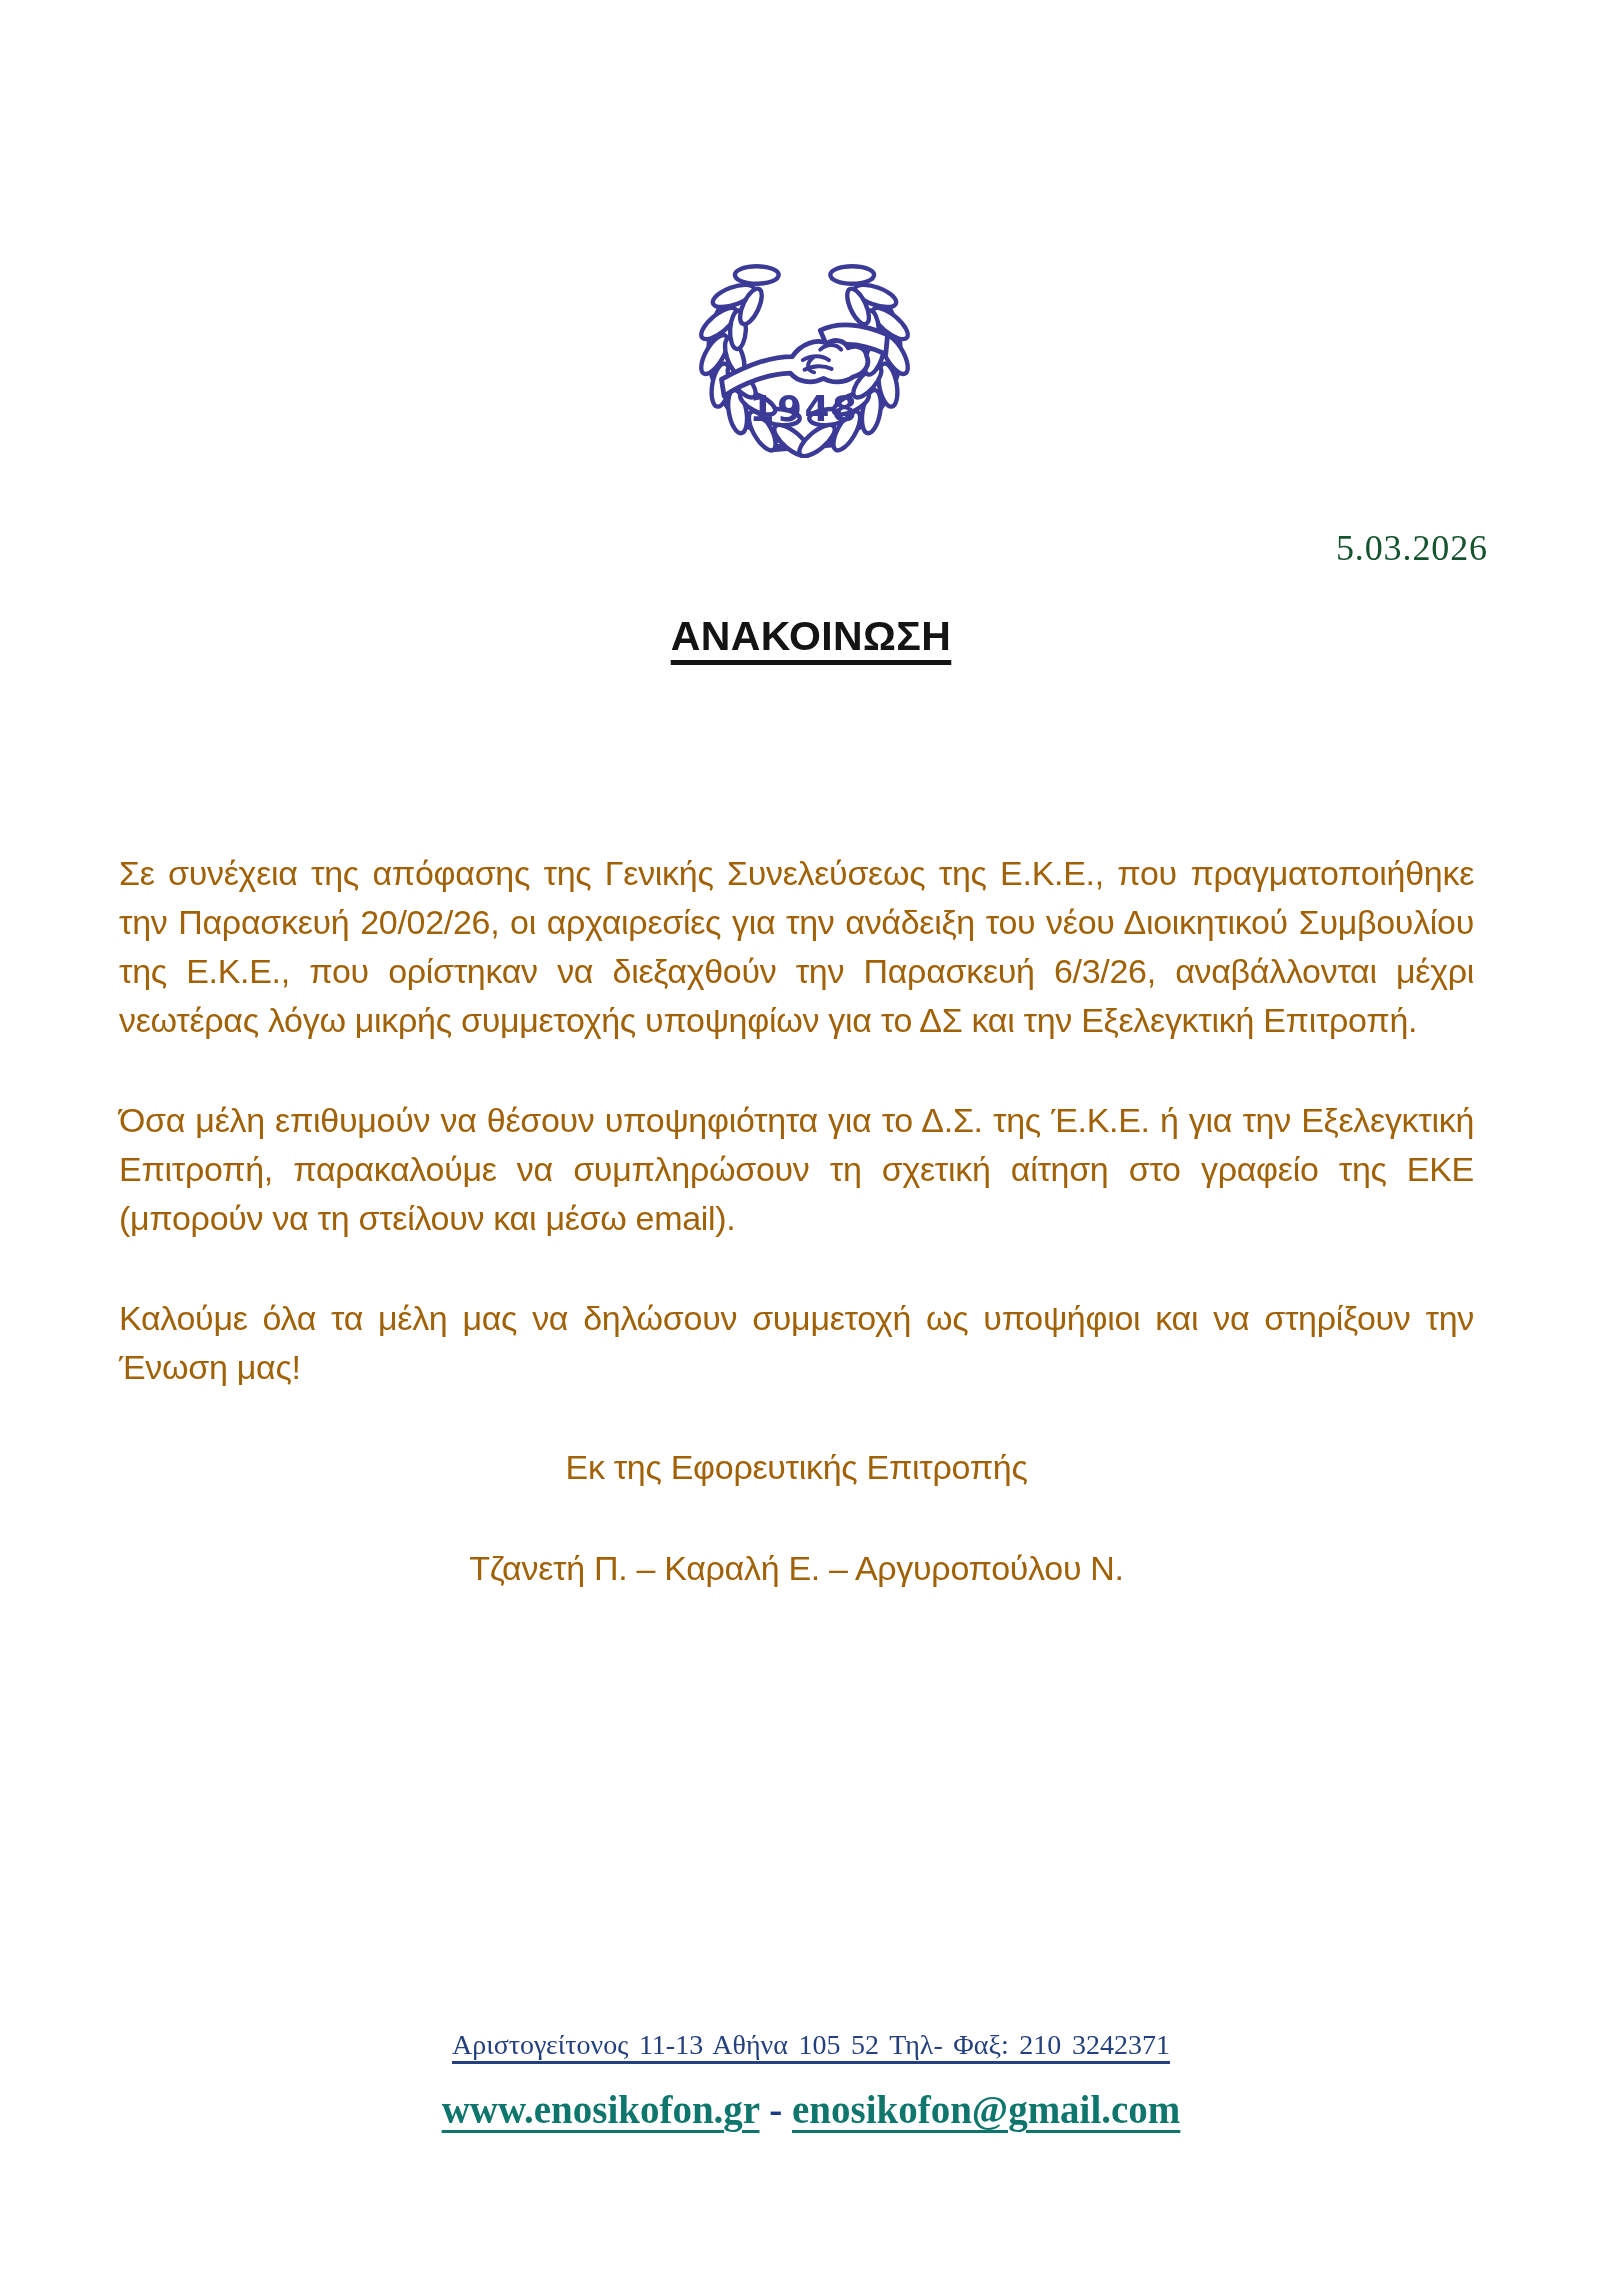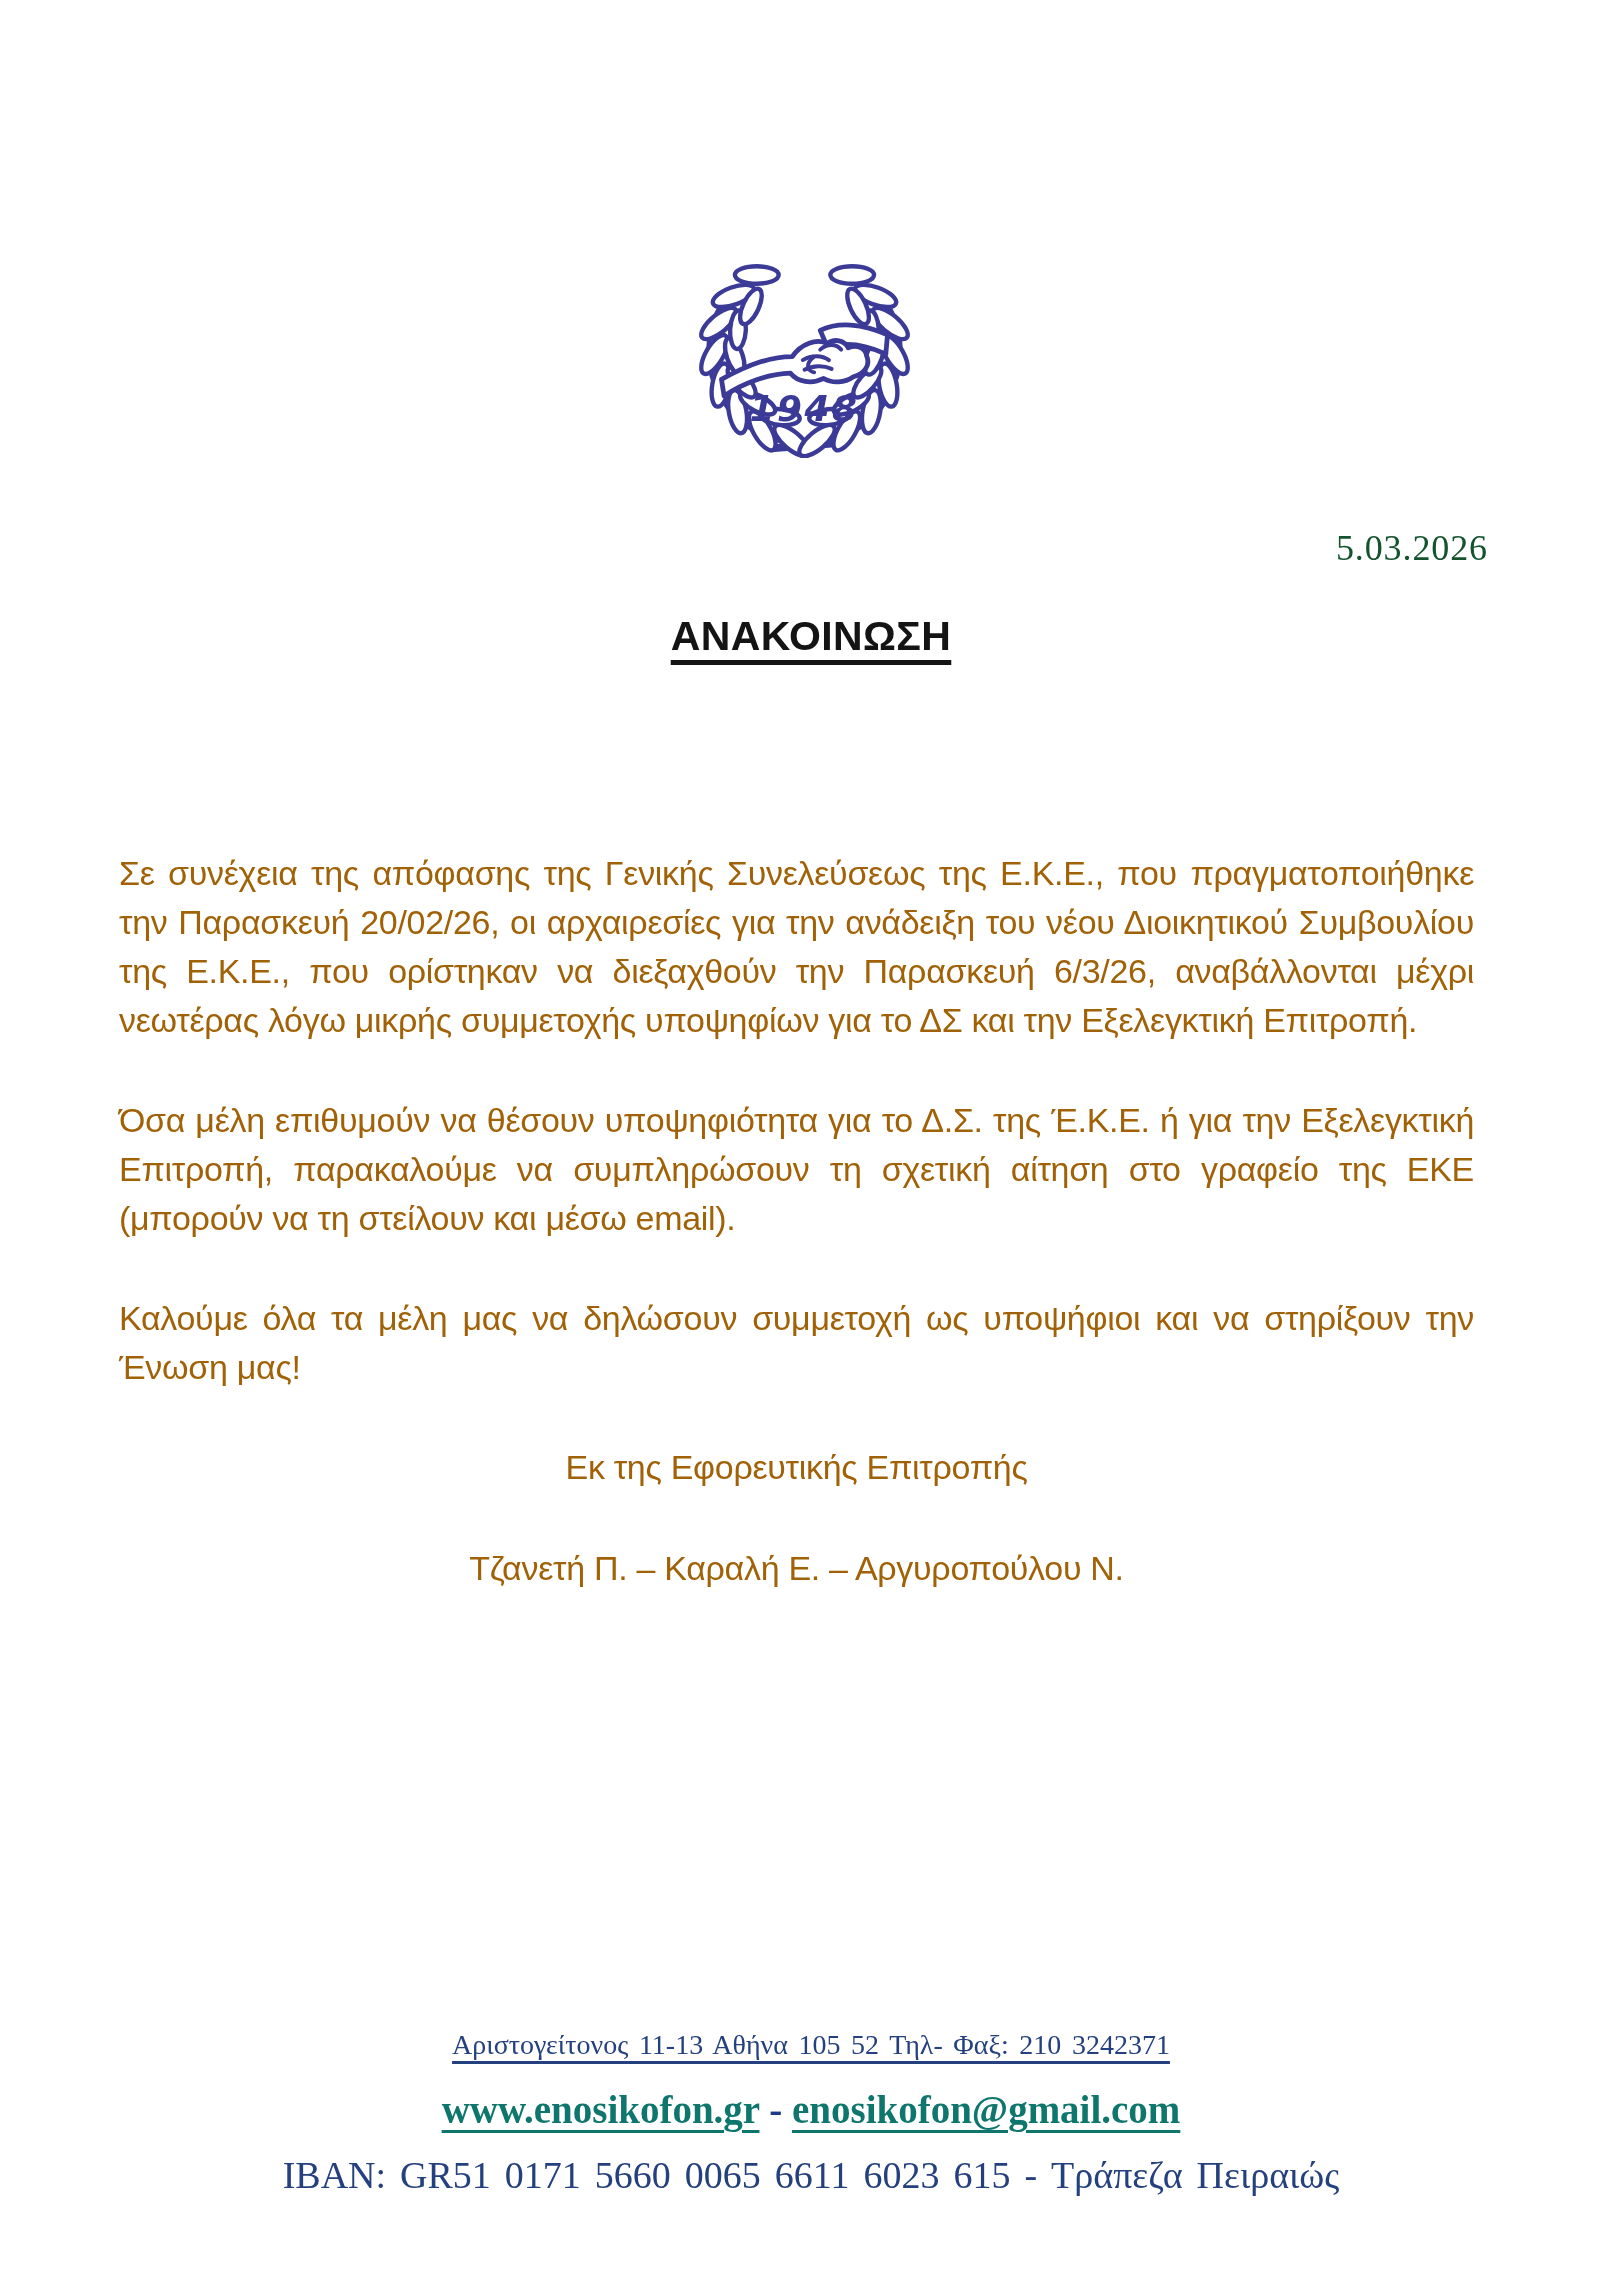"1948" .logo { font-style: italic -> none }
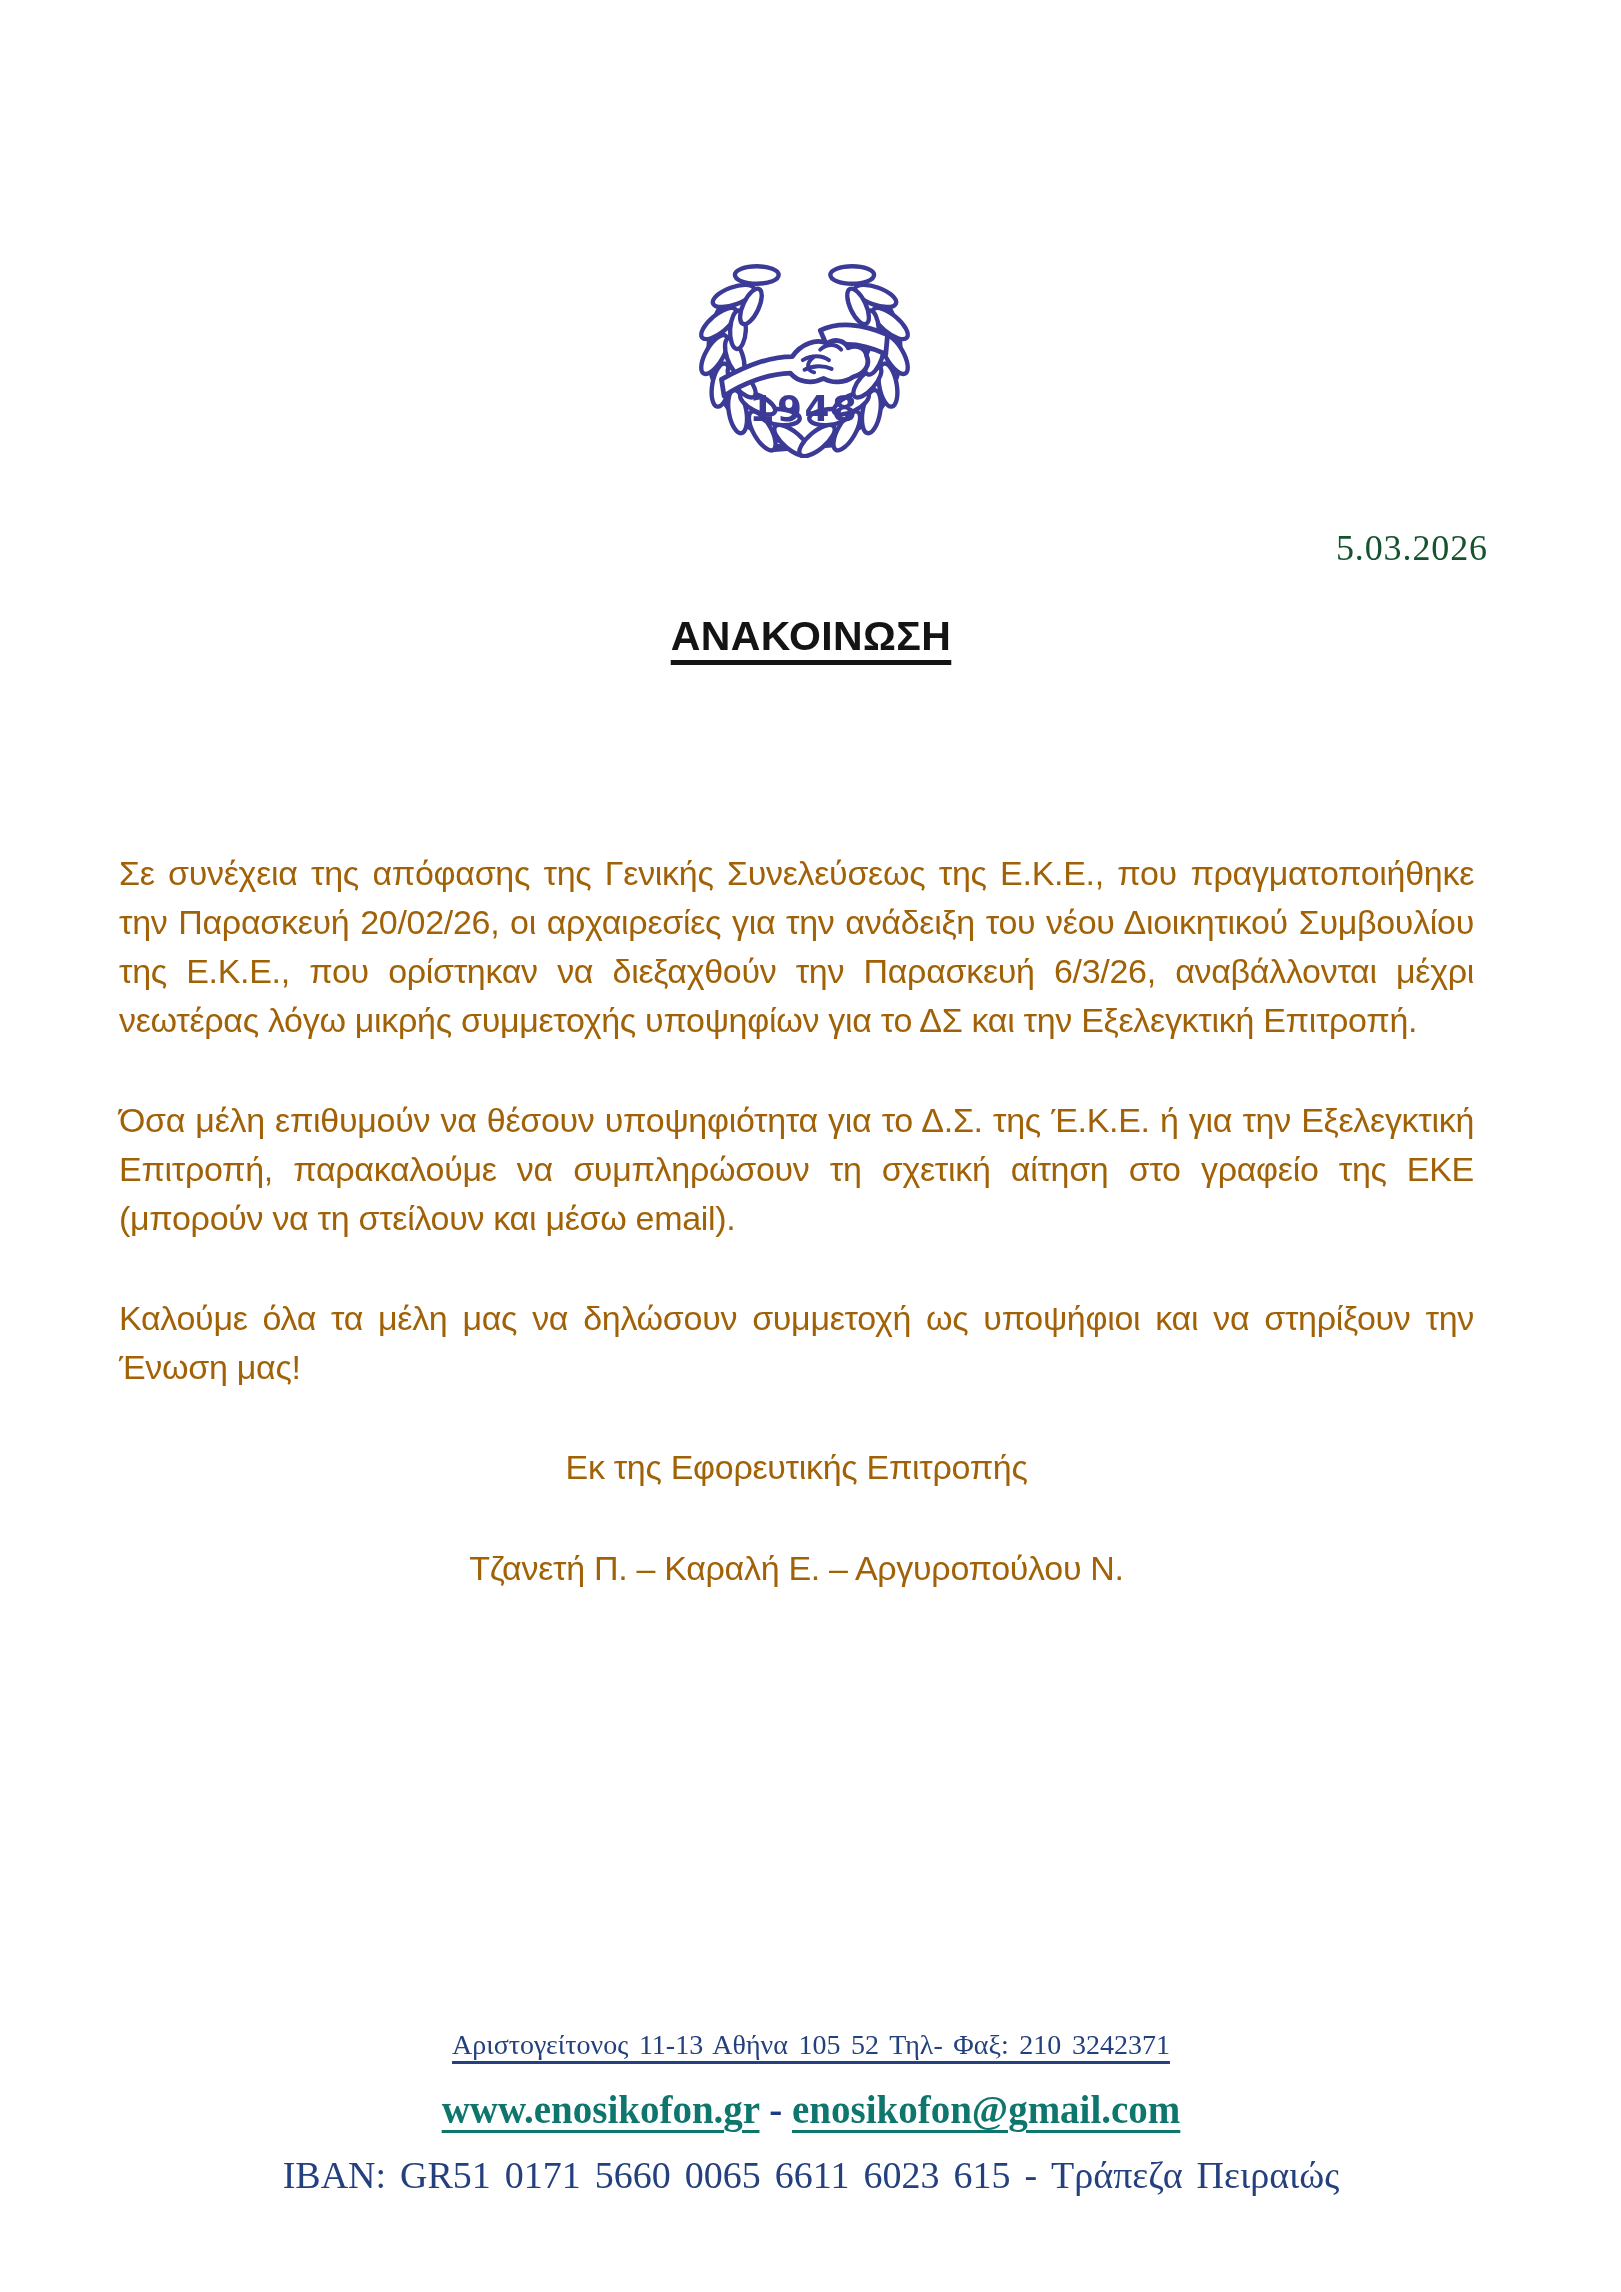"IBAN: GR51 0171 5660 0065" div.footer-line { html: <div>IBAN: GR51 0171 5660 0065 6611 6023 615 - Τράπεζα Πειραιώς</div> -> none }
